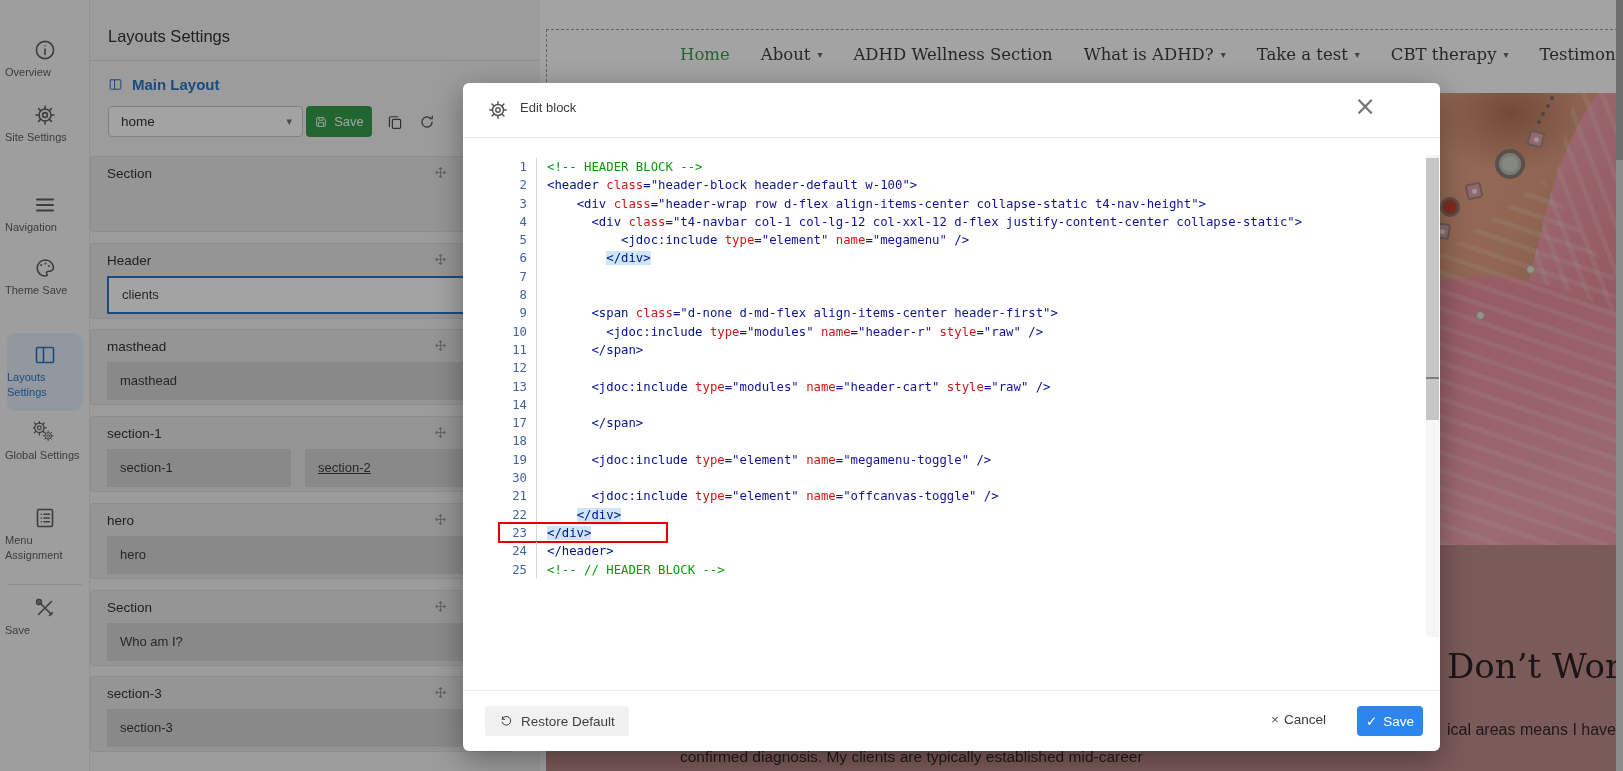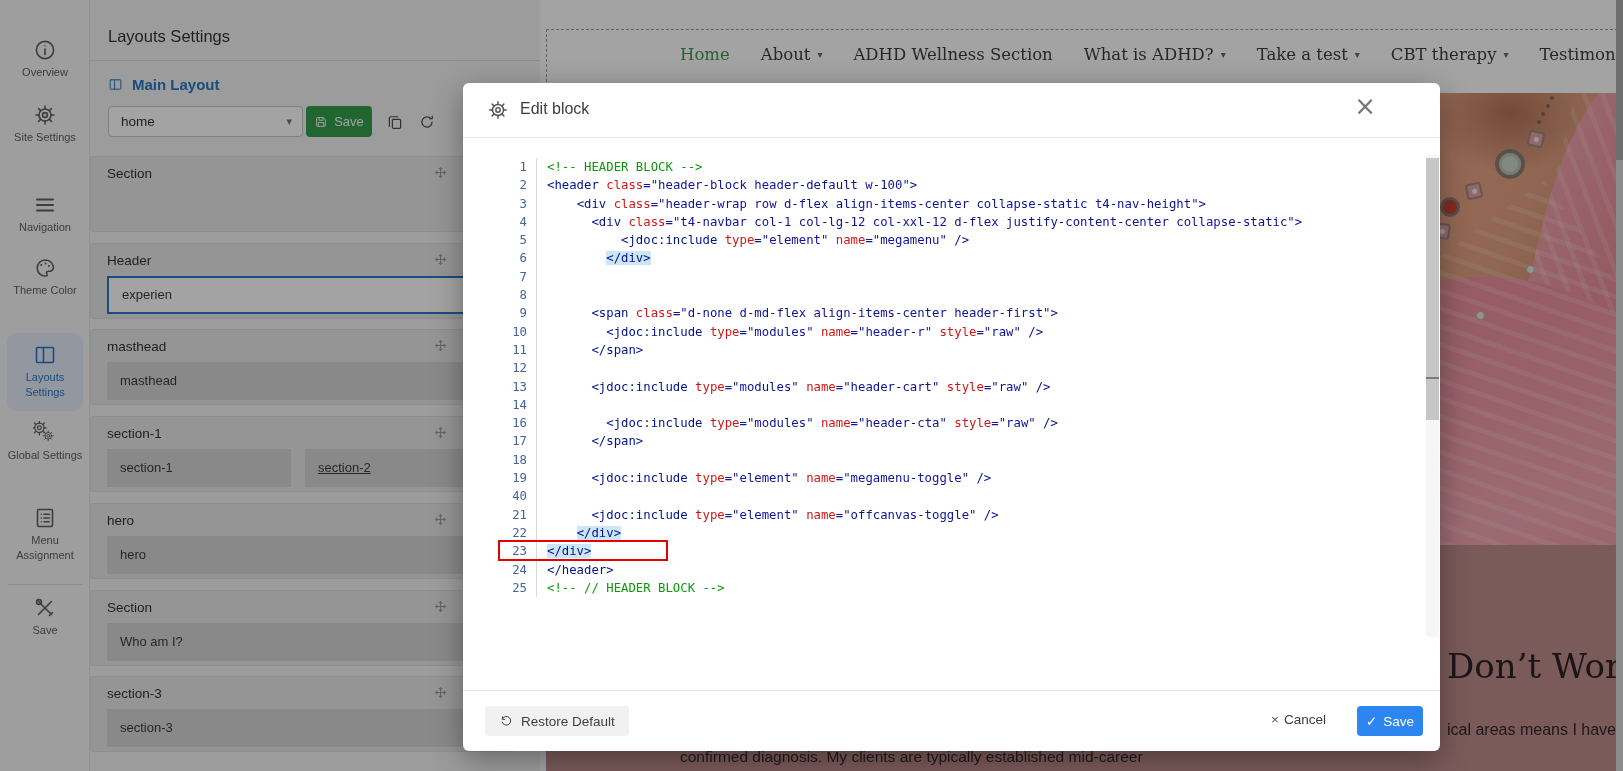"Overview" .sb-item { text-align: center -> none }
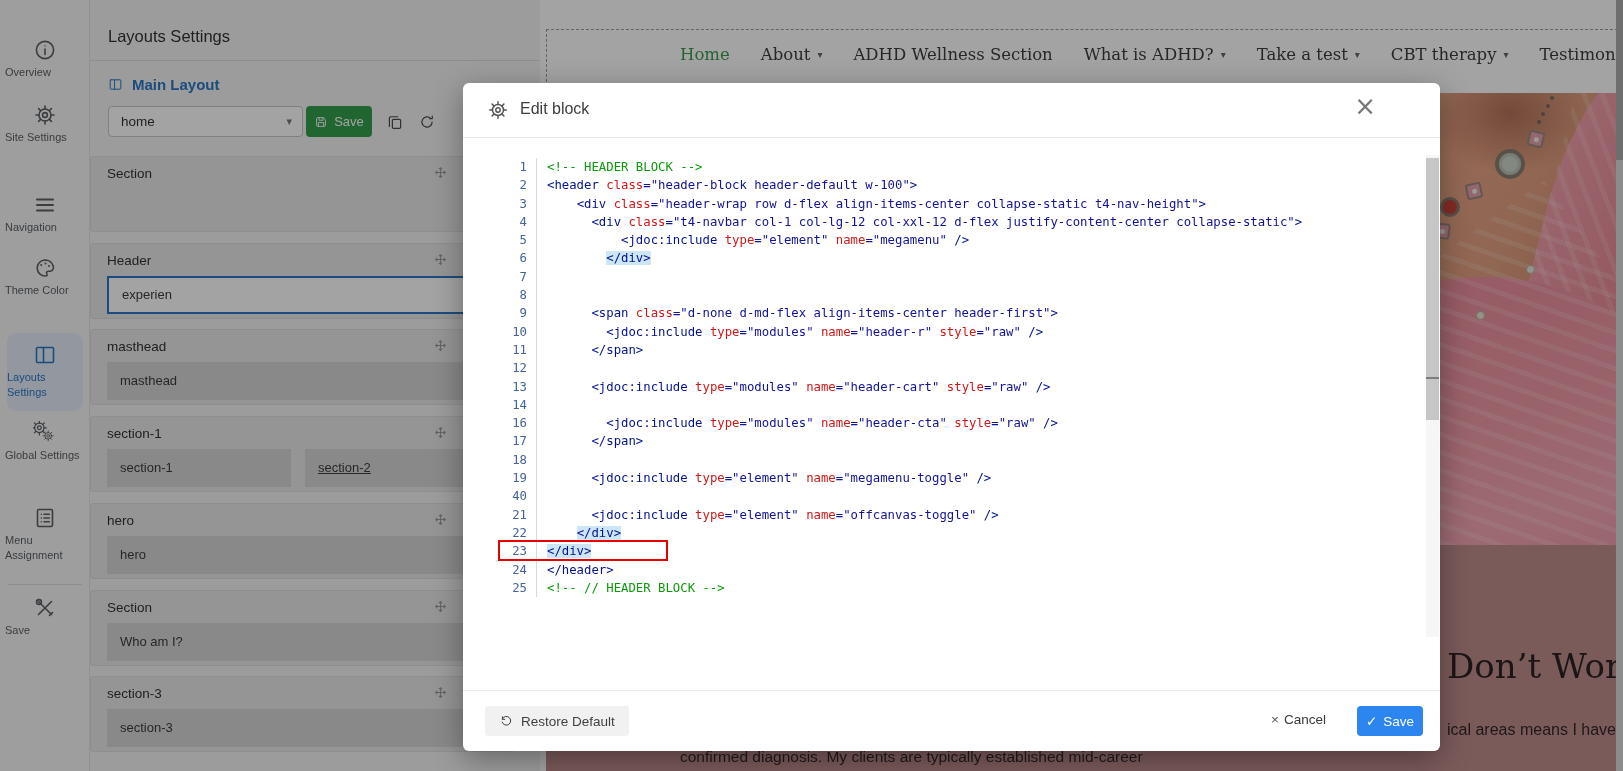"Edit block" .m-title { font-size: 16px -> 13px }
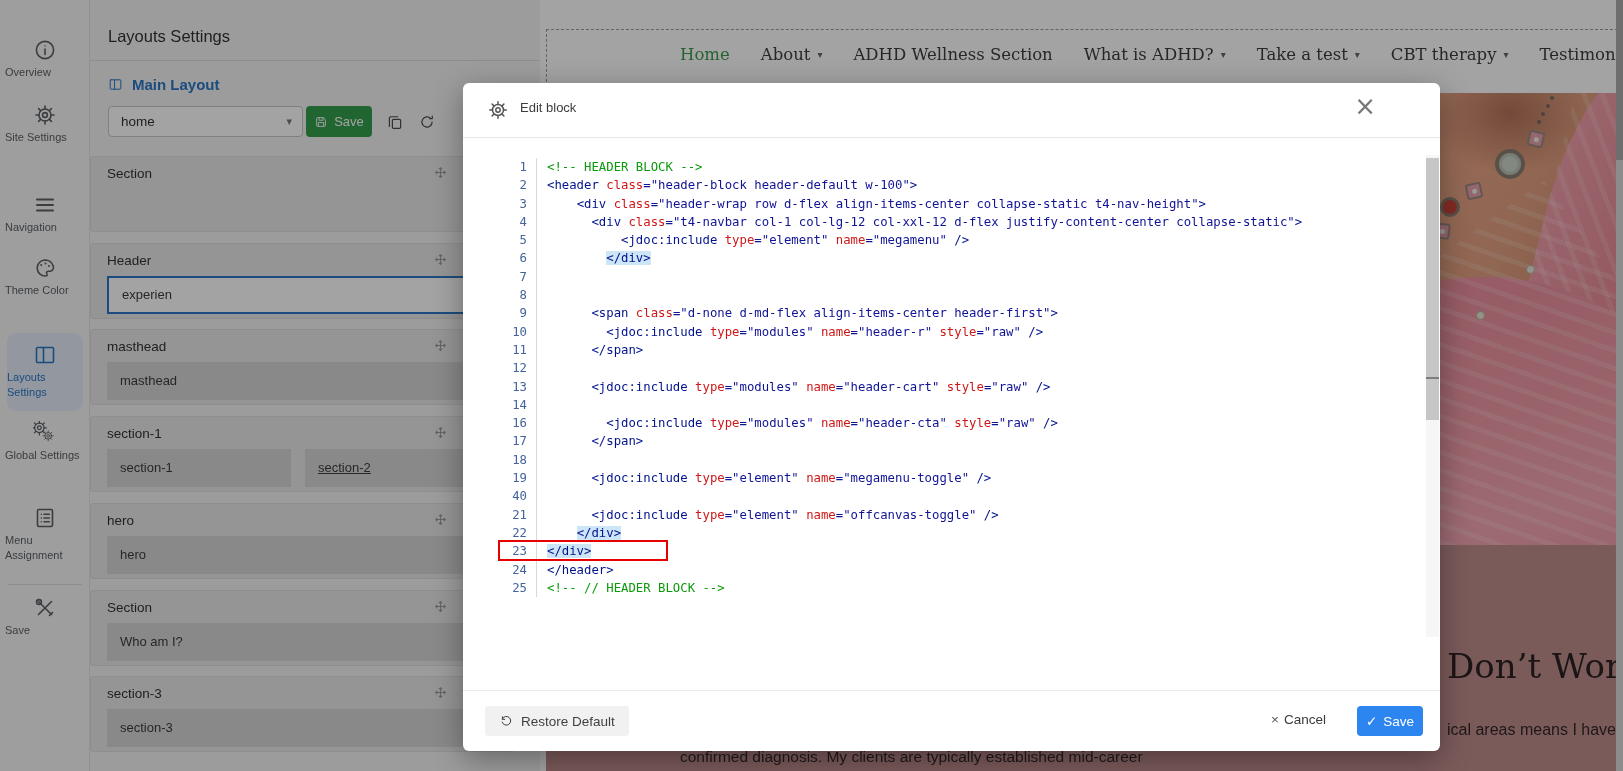"Theme Color" div.lb { text: Color -> Save }
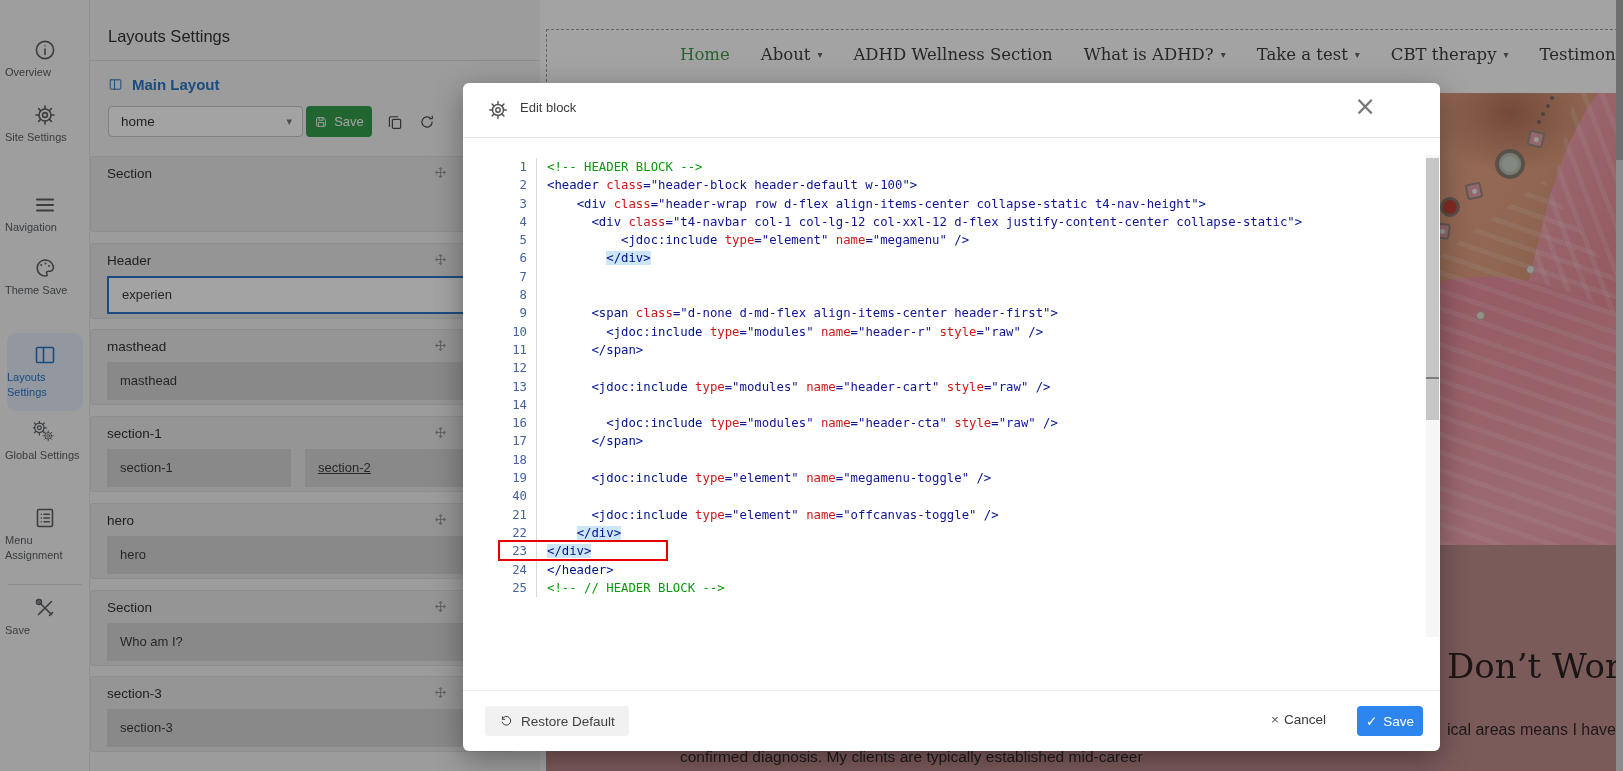"experien" div.blk { text: experien -> clients }
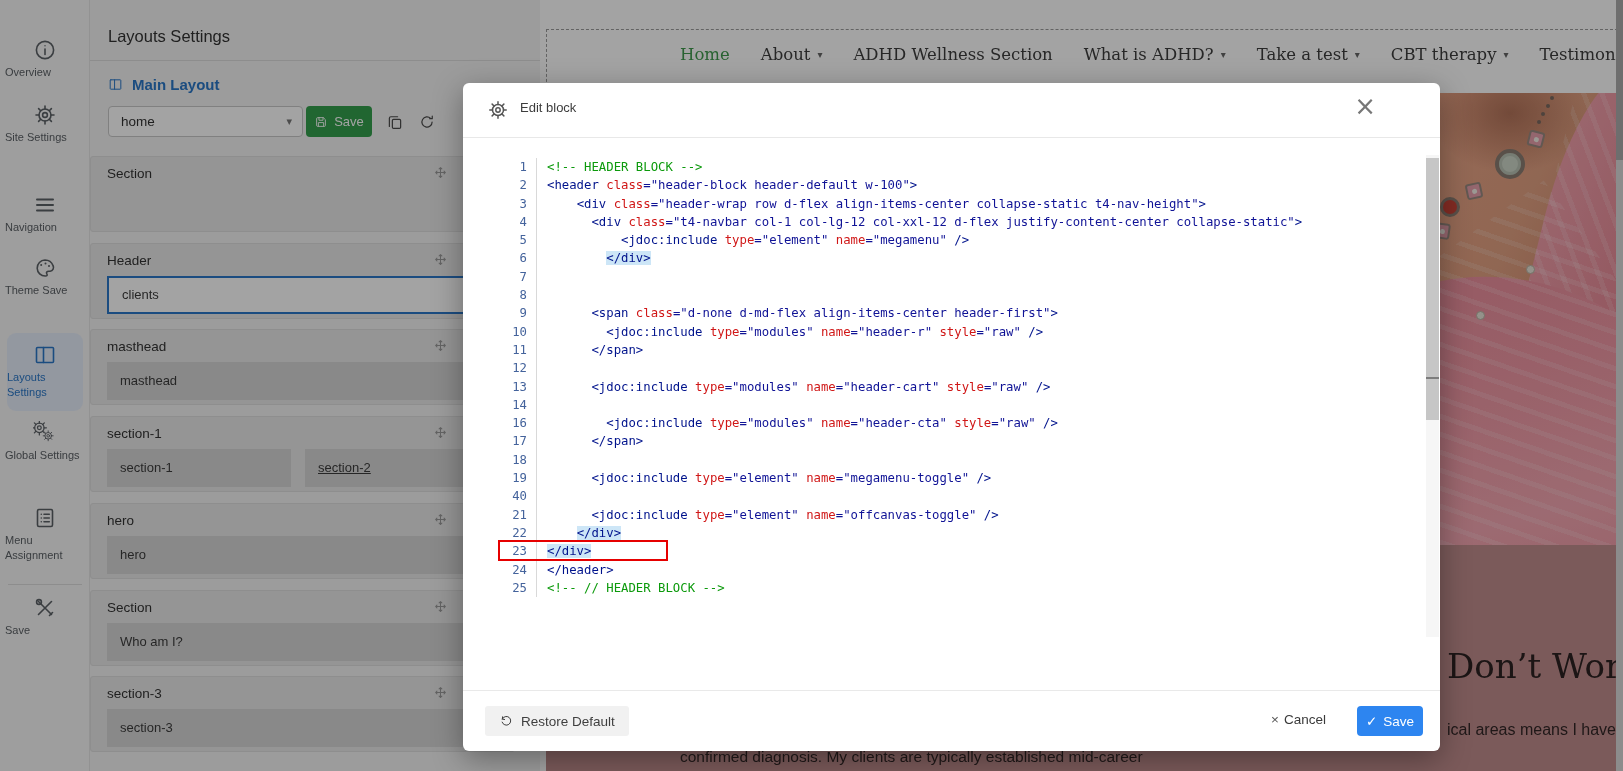"16" div.cm-row { html: <div> <span>16</span> <span> <span>&lt;jdoc:include </span><span>type</span><span>="modules"</span><span> </span><span>name</span><span>="header-cta"</span><span> </span><span>style</span><span>="raw"</span><span> /&gt;</span></span> </div> -> none }
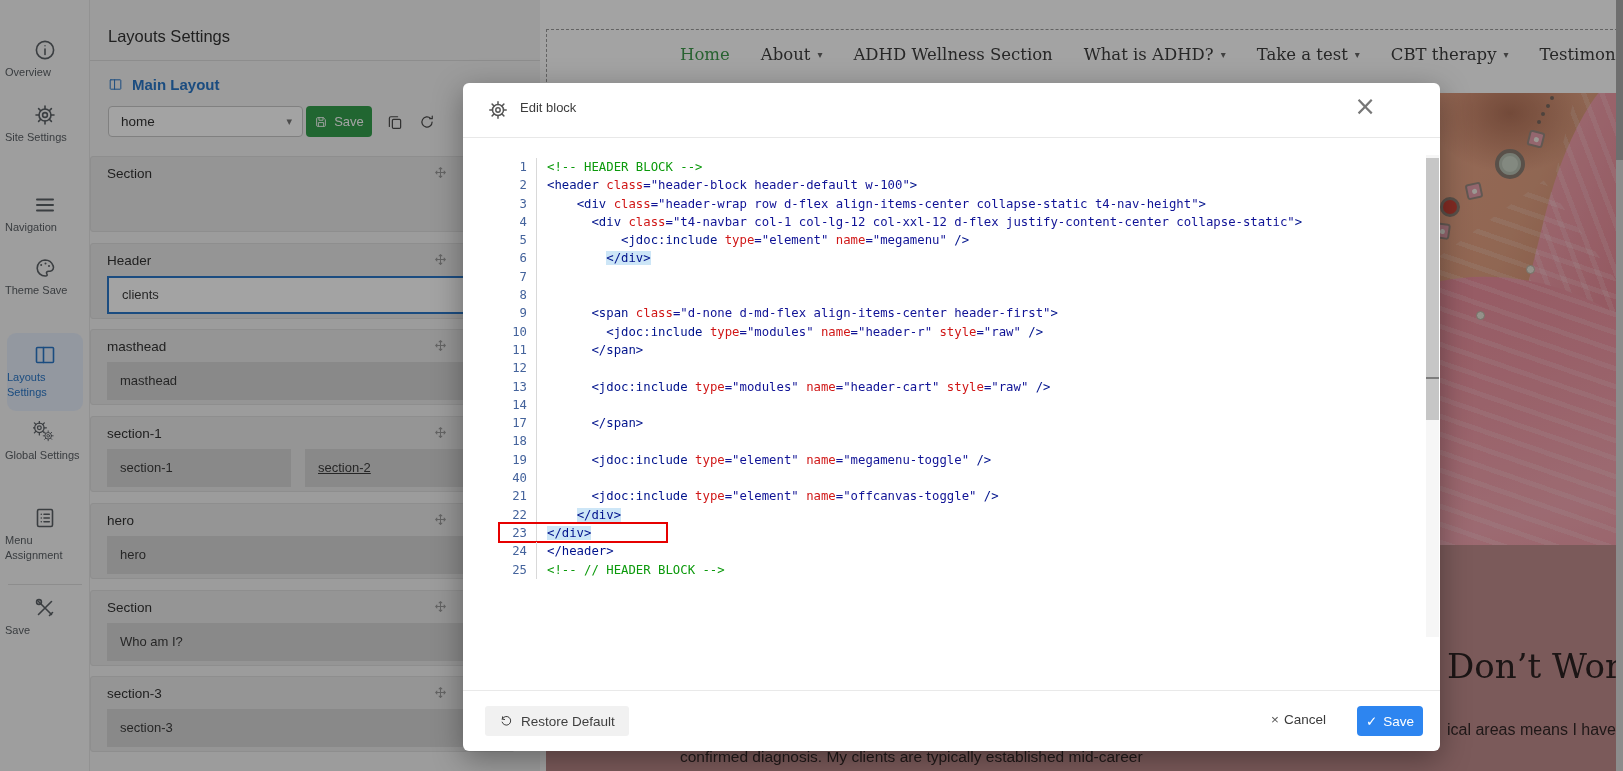"40" span.cm-g { text: 40 -> 30 }
